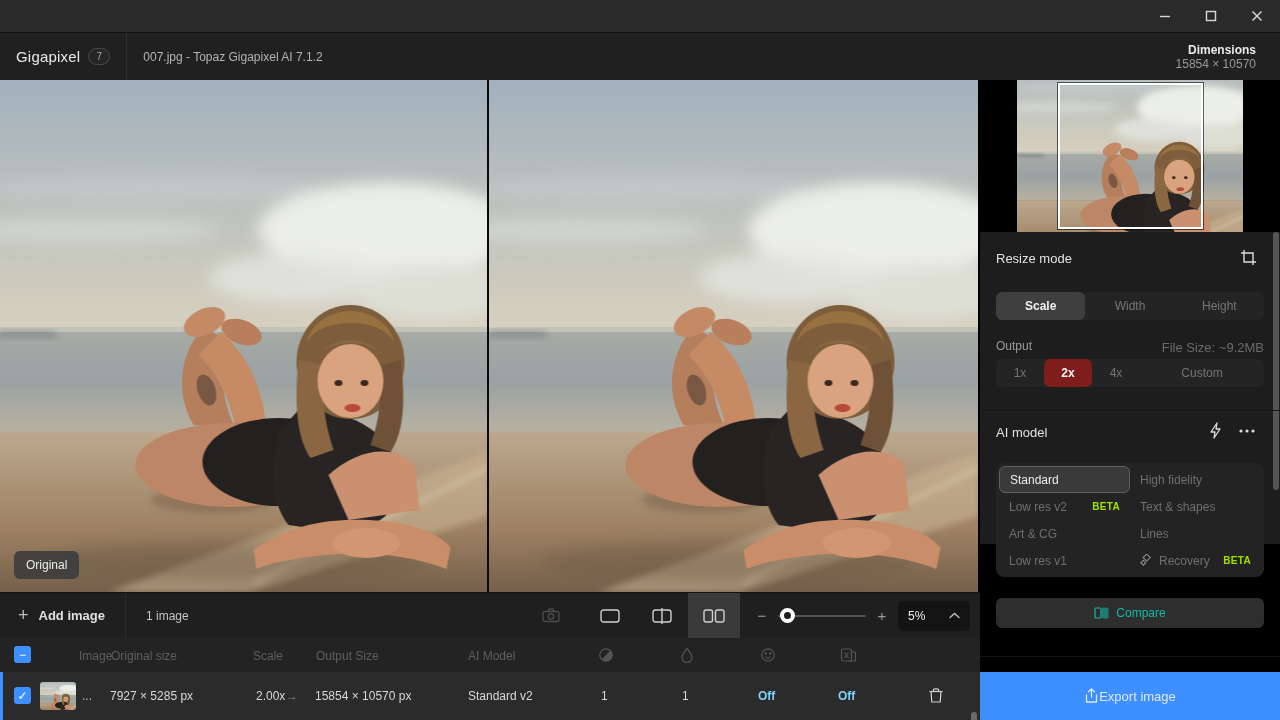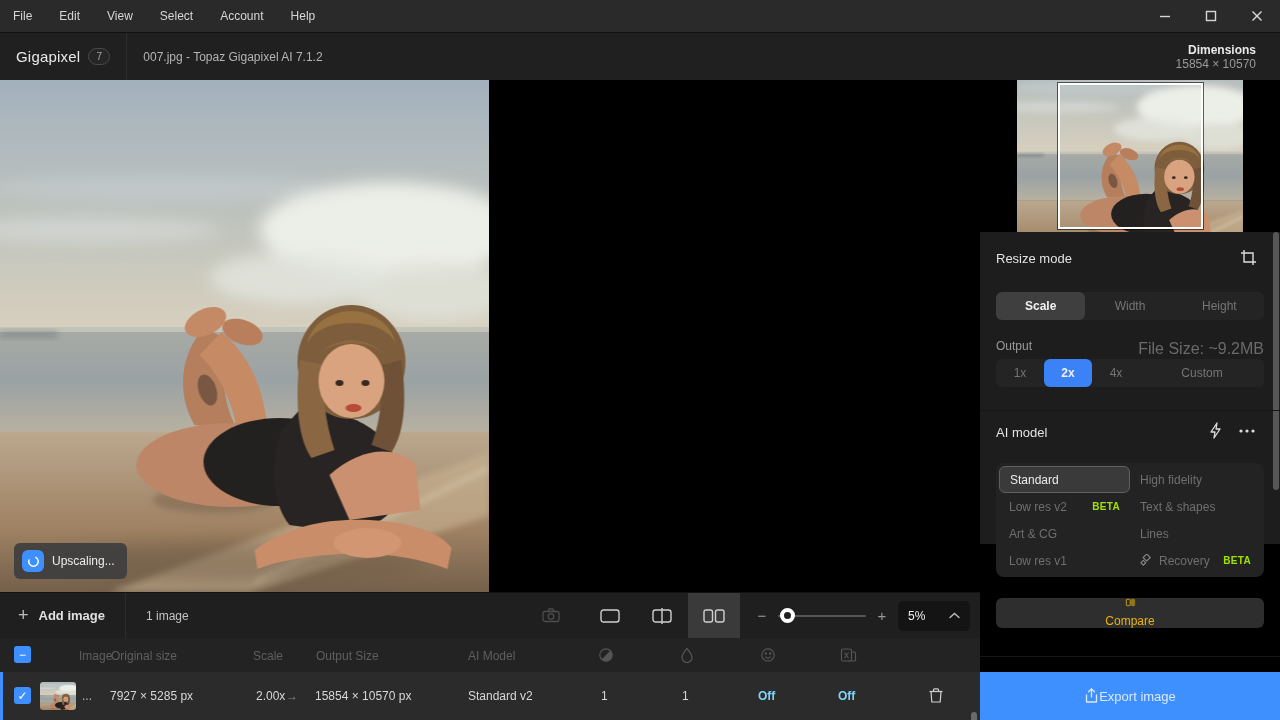"File" div.menu-items { html: <div> <span>File</span> <span>Edit</span> <span>View</span> <span>Select</span> <span>Account</span> <span>Help</span> </div> -> none }
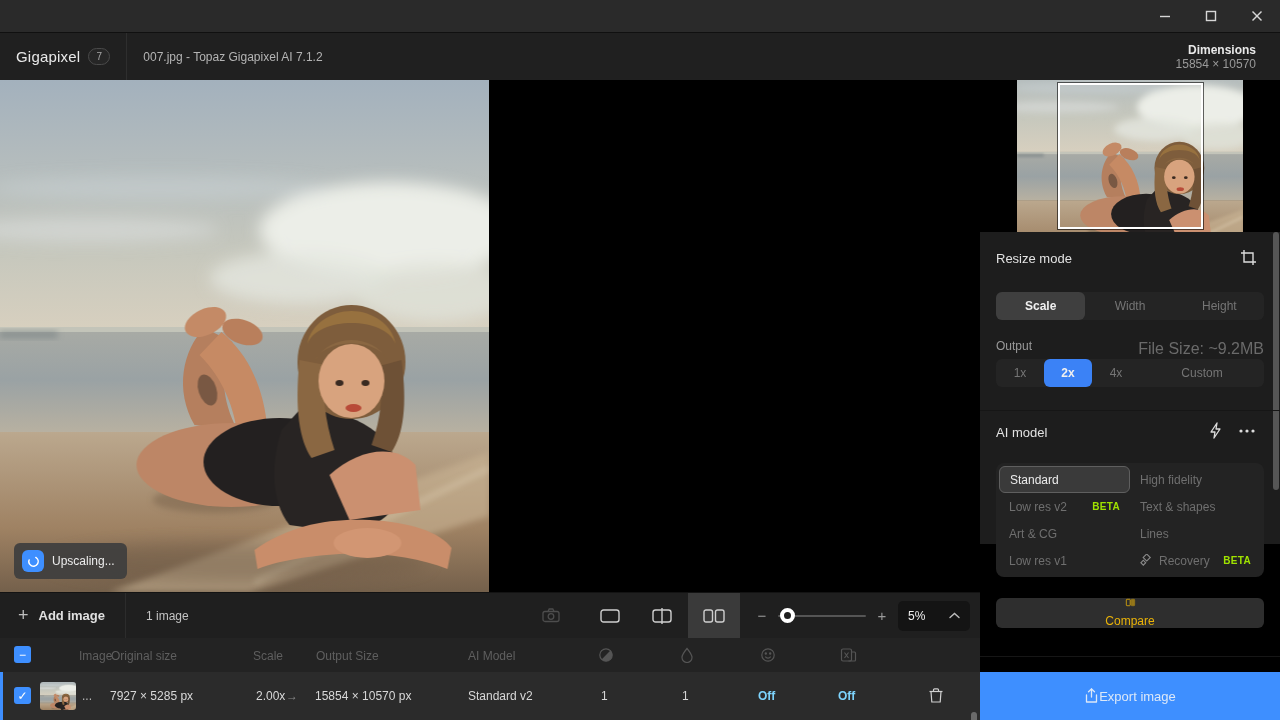"File Size: ~9.2MB" div.abs { font-size: 16px -> 13px }
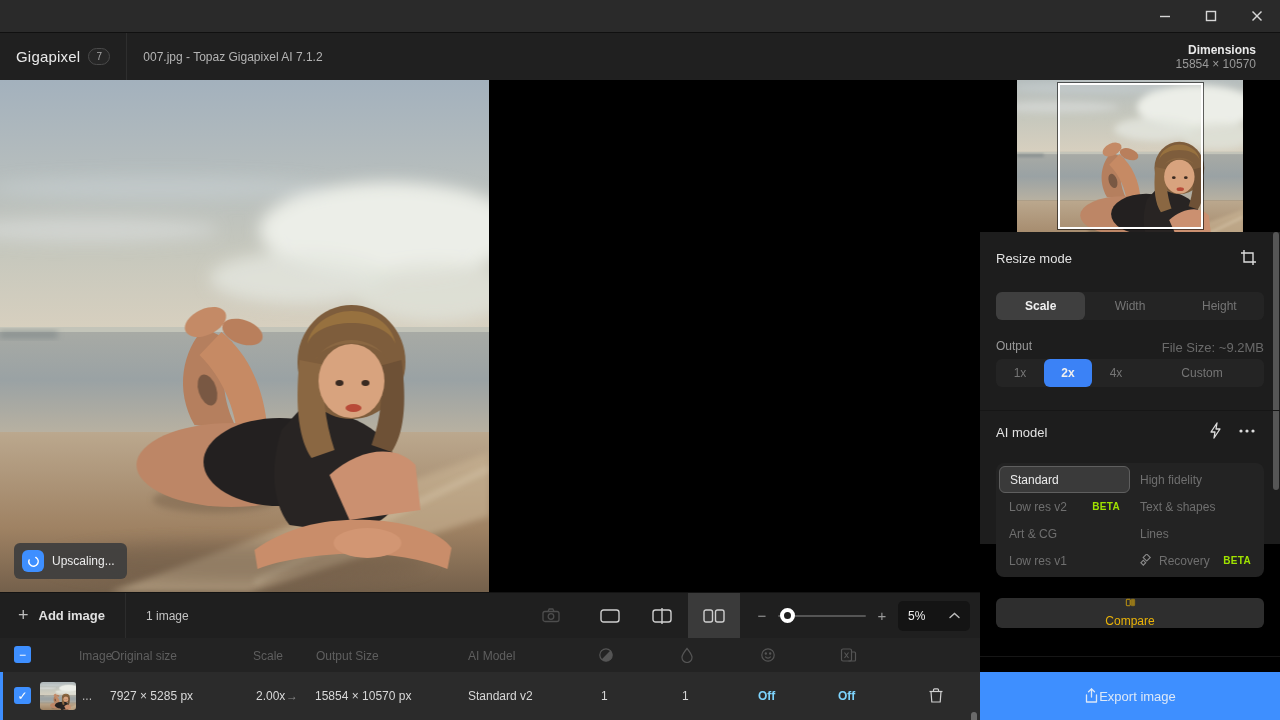"2x" .scale-btn.active { background: #3b82f6 -> #7f1d1d }
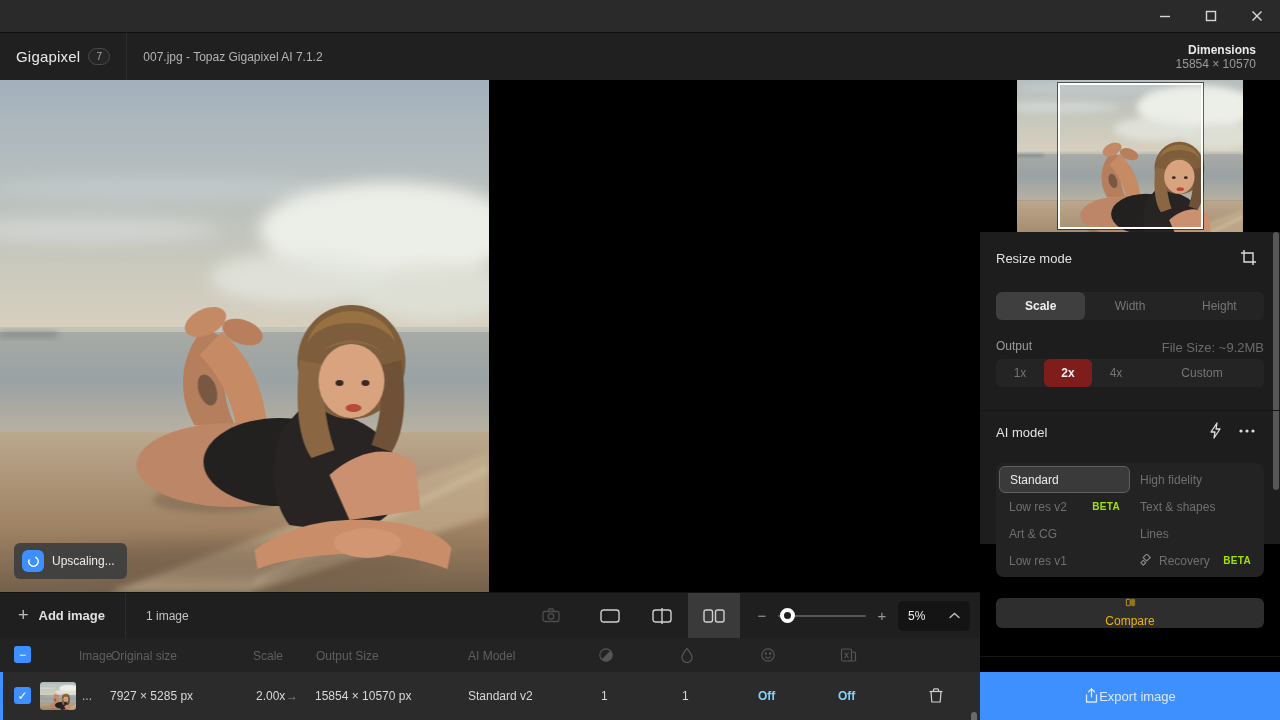"Original" div.panel { html: none -> <div> <svg> <use></use> </svg> <div> <span>Original</span> </div> </div> }
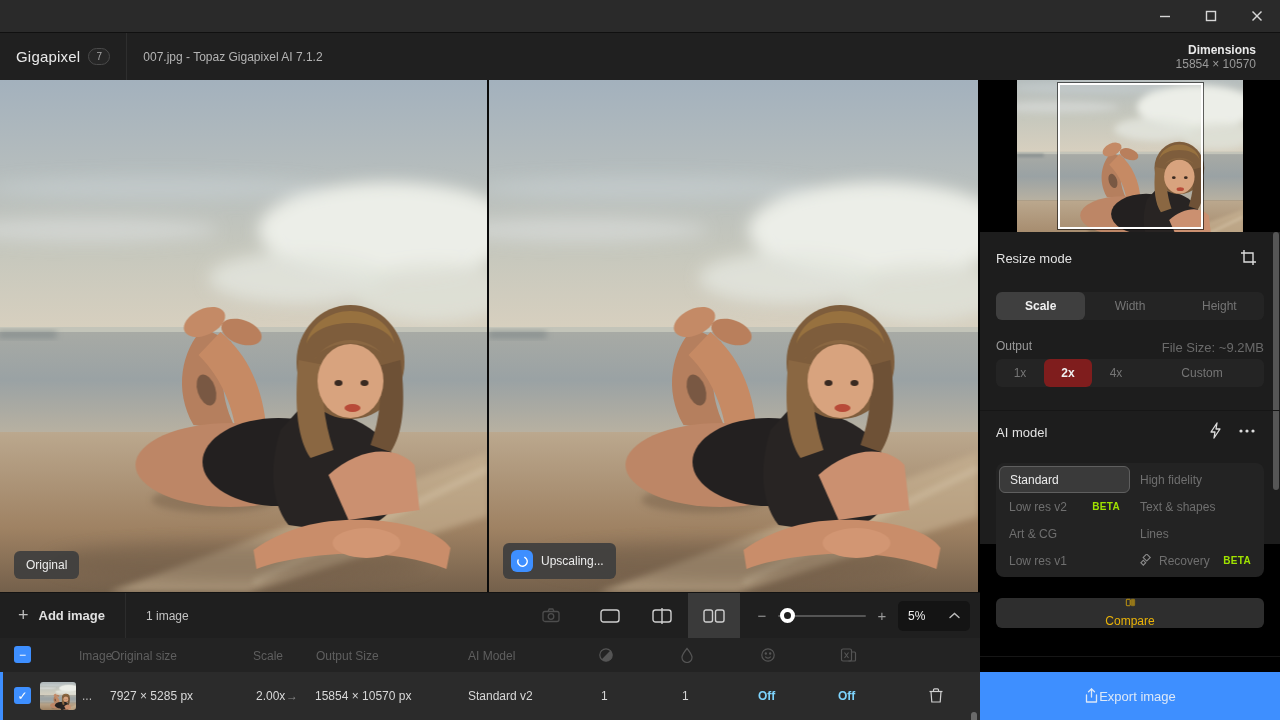"Upscaling..." div.view-badge { html: <div> <span> <svg> <circle></circle> </svg> </span> <span>Upscaling...</span> </div> -> none }
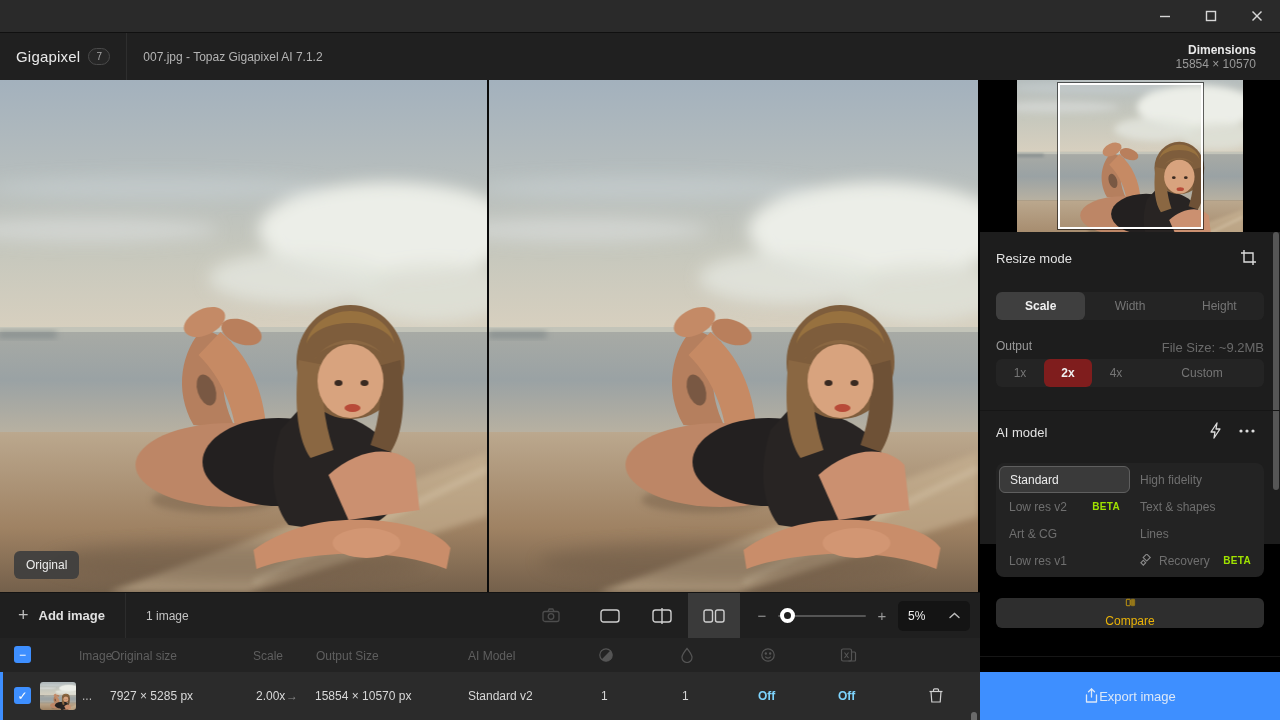"Compare" .compare-btn { color: #eab308 -> #14b8a6; flex-direction: column -> none }
